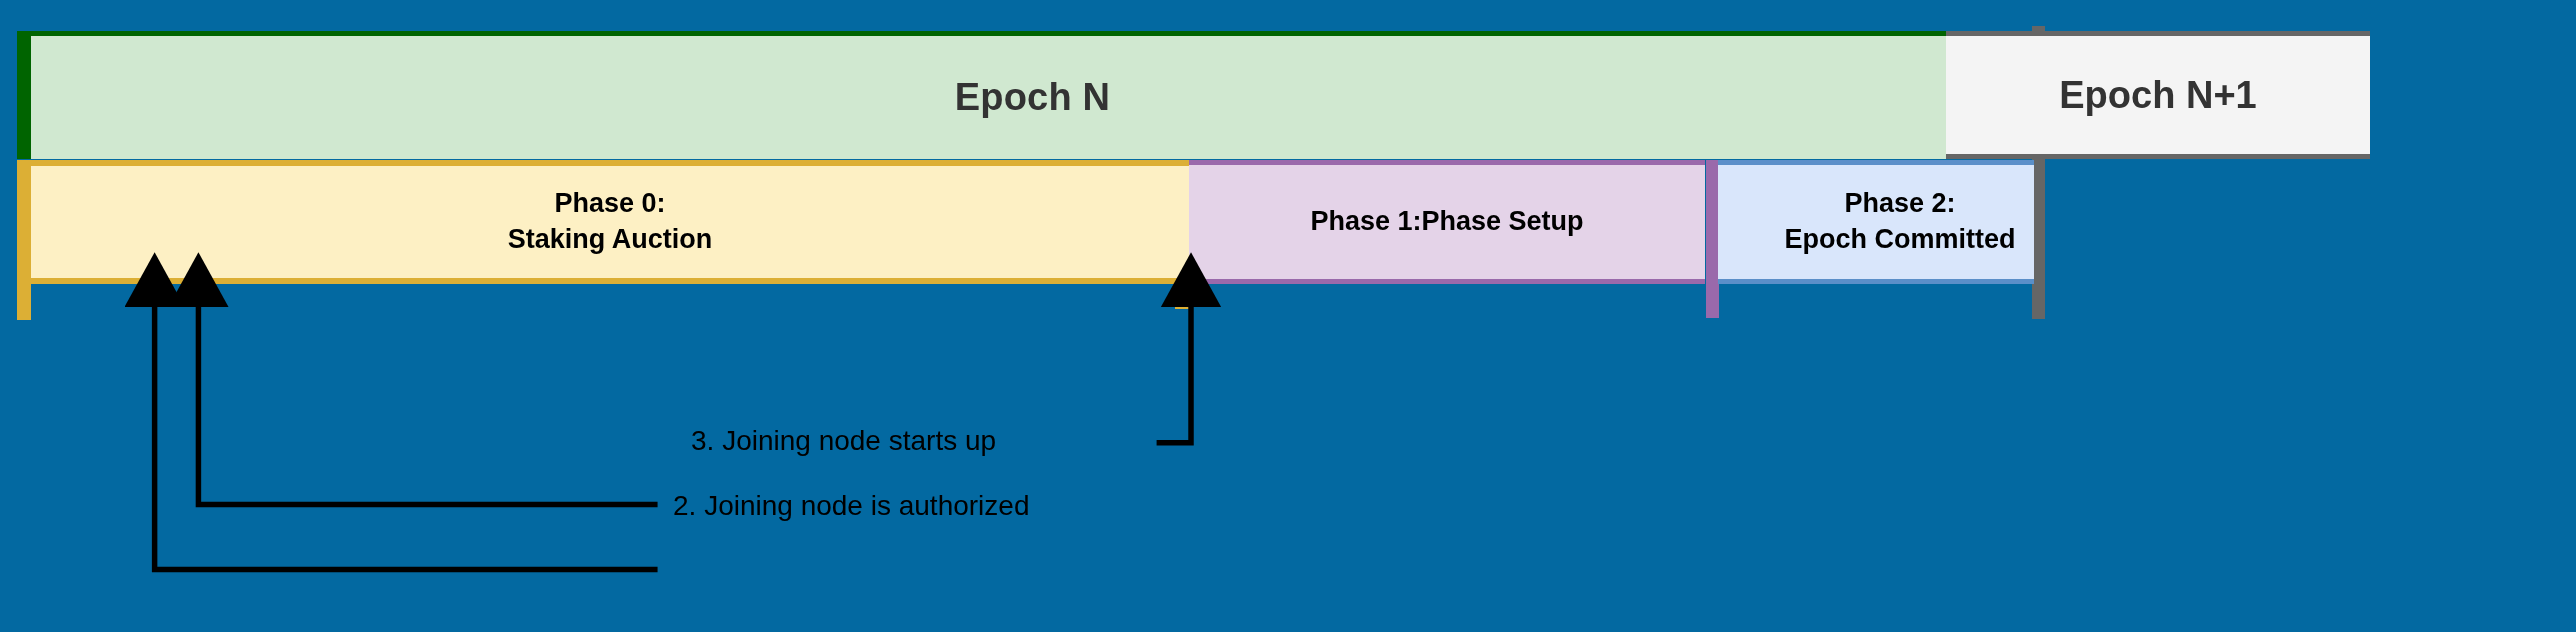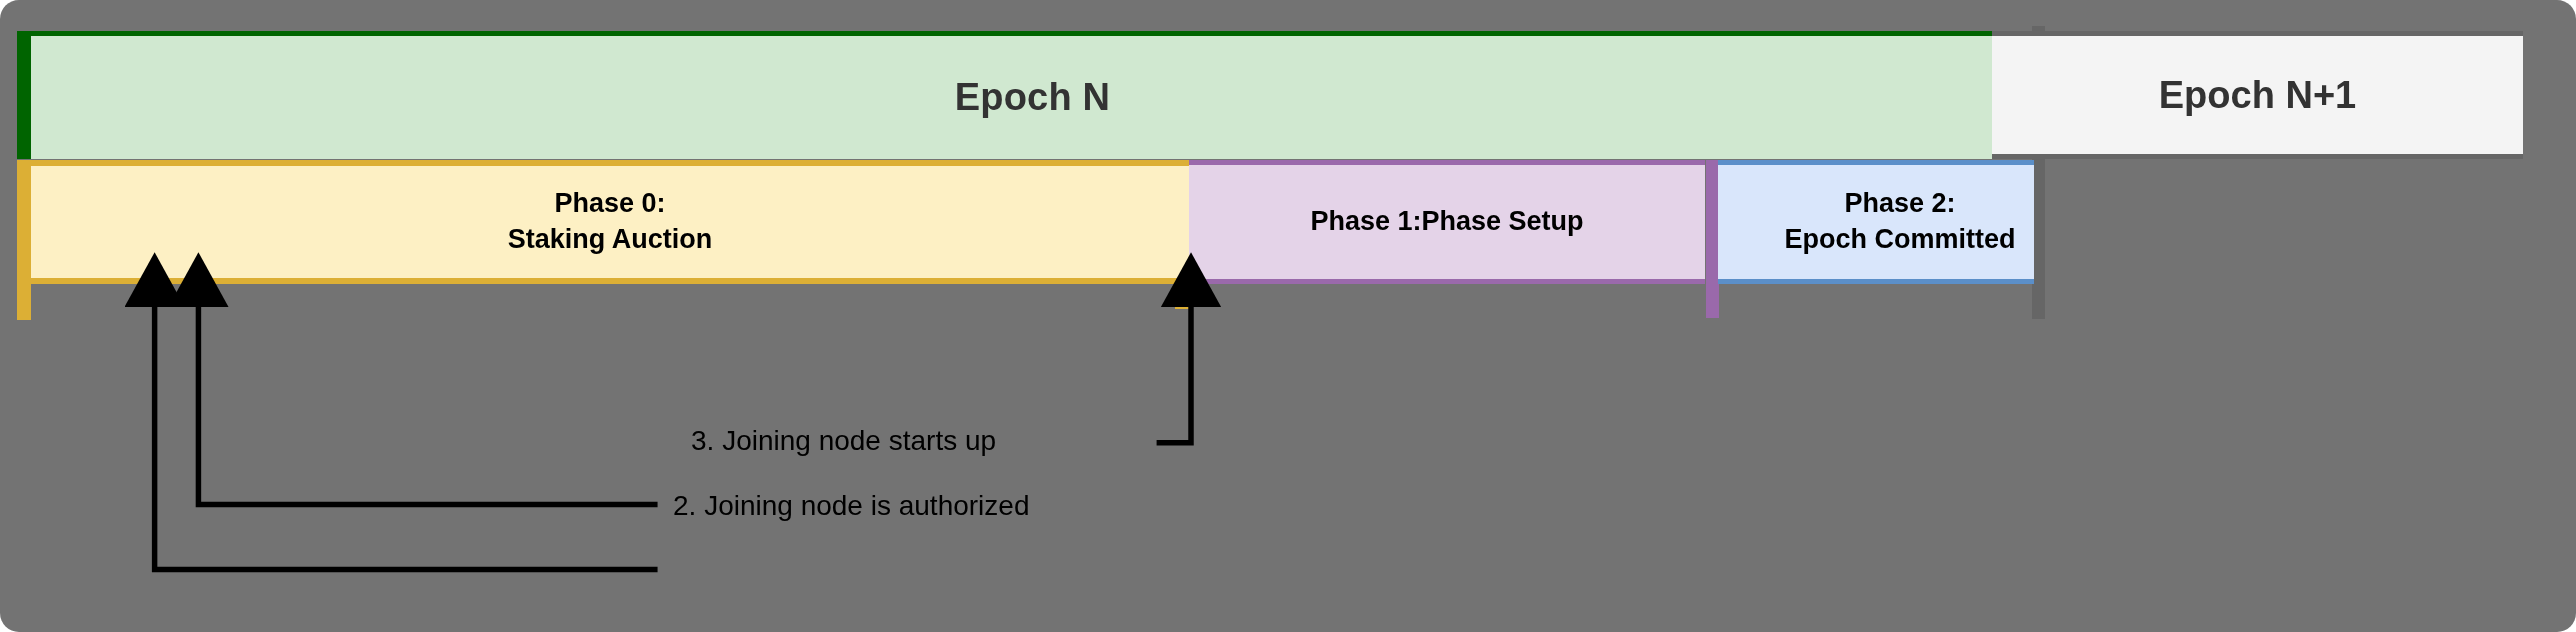"Epoch N" #canvas { background: #737373 -> #0369a1; border-radius: 19px -> none }
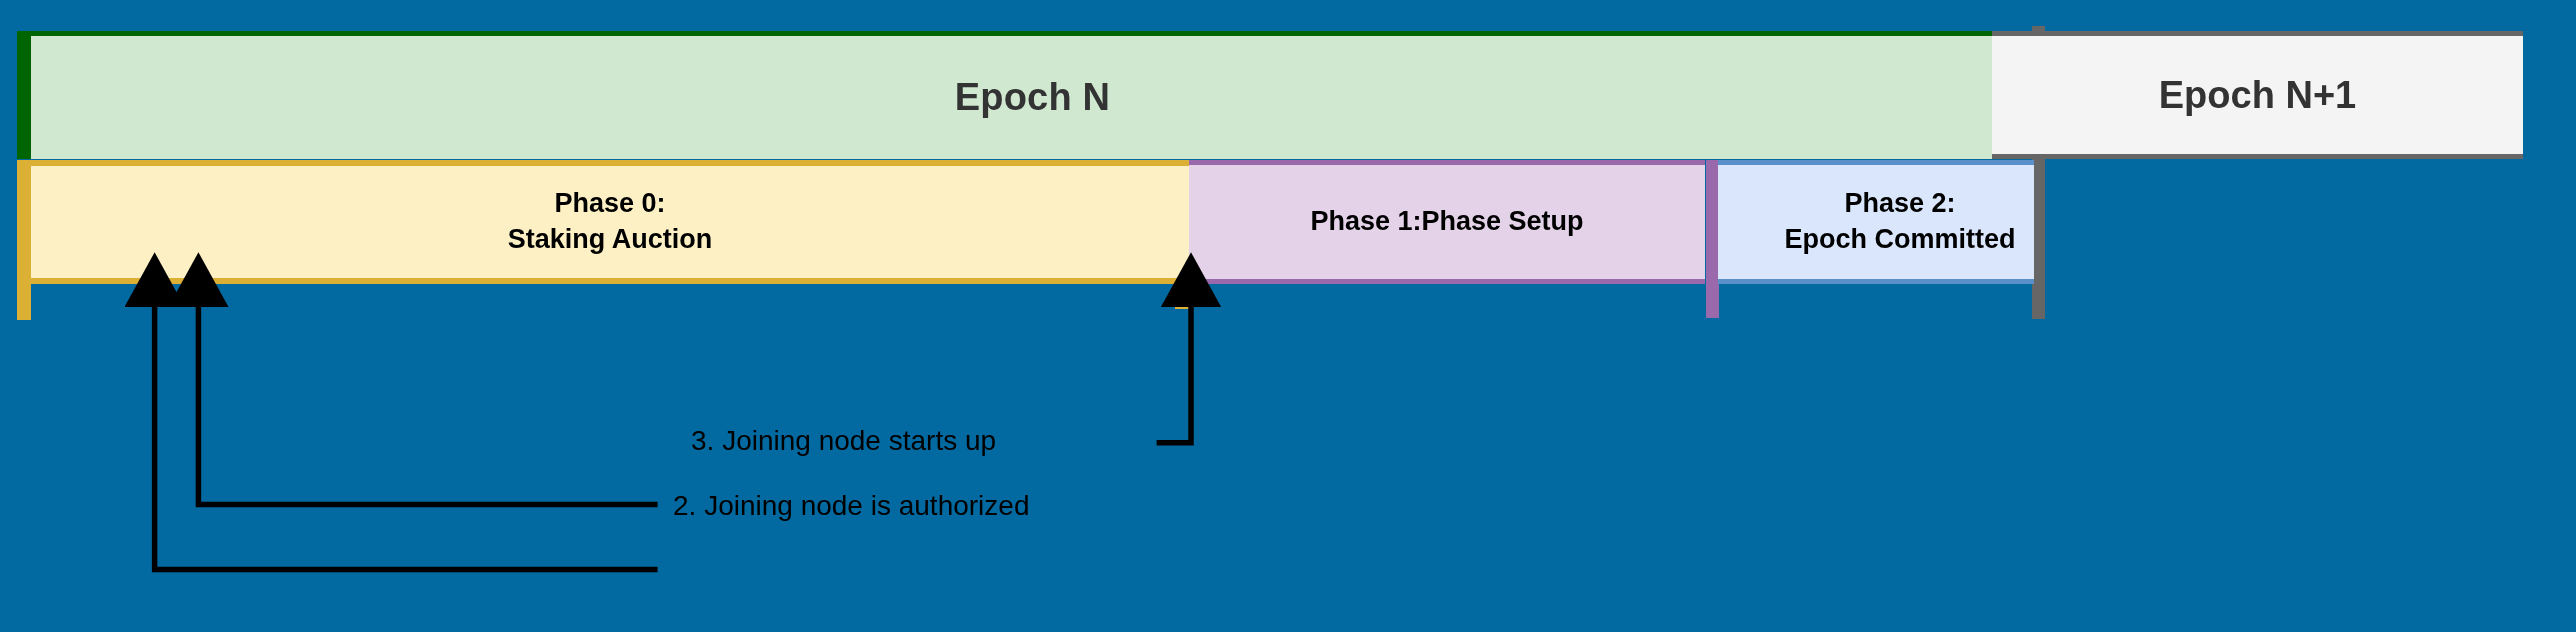"Epoch N+1" #epoch-n1-box { left: 1992px -> 1946px; width: 531px -> 424px }
